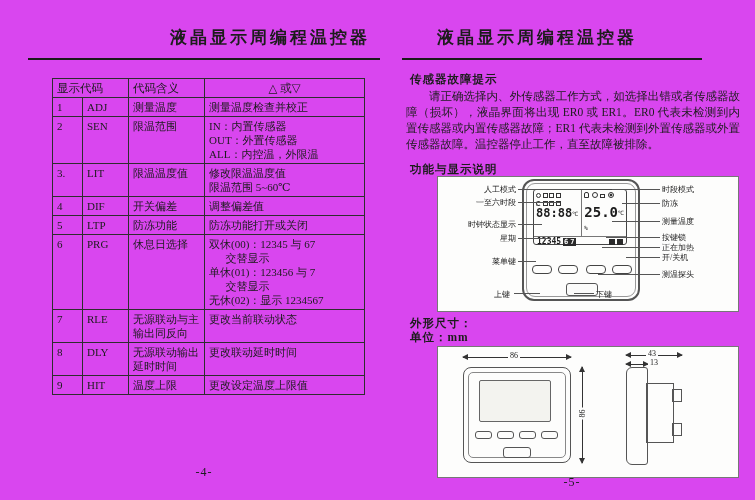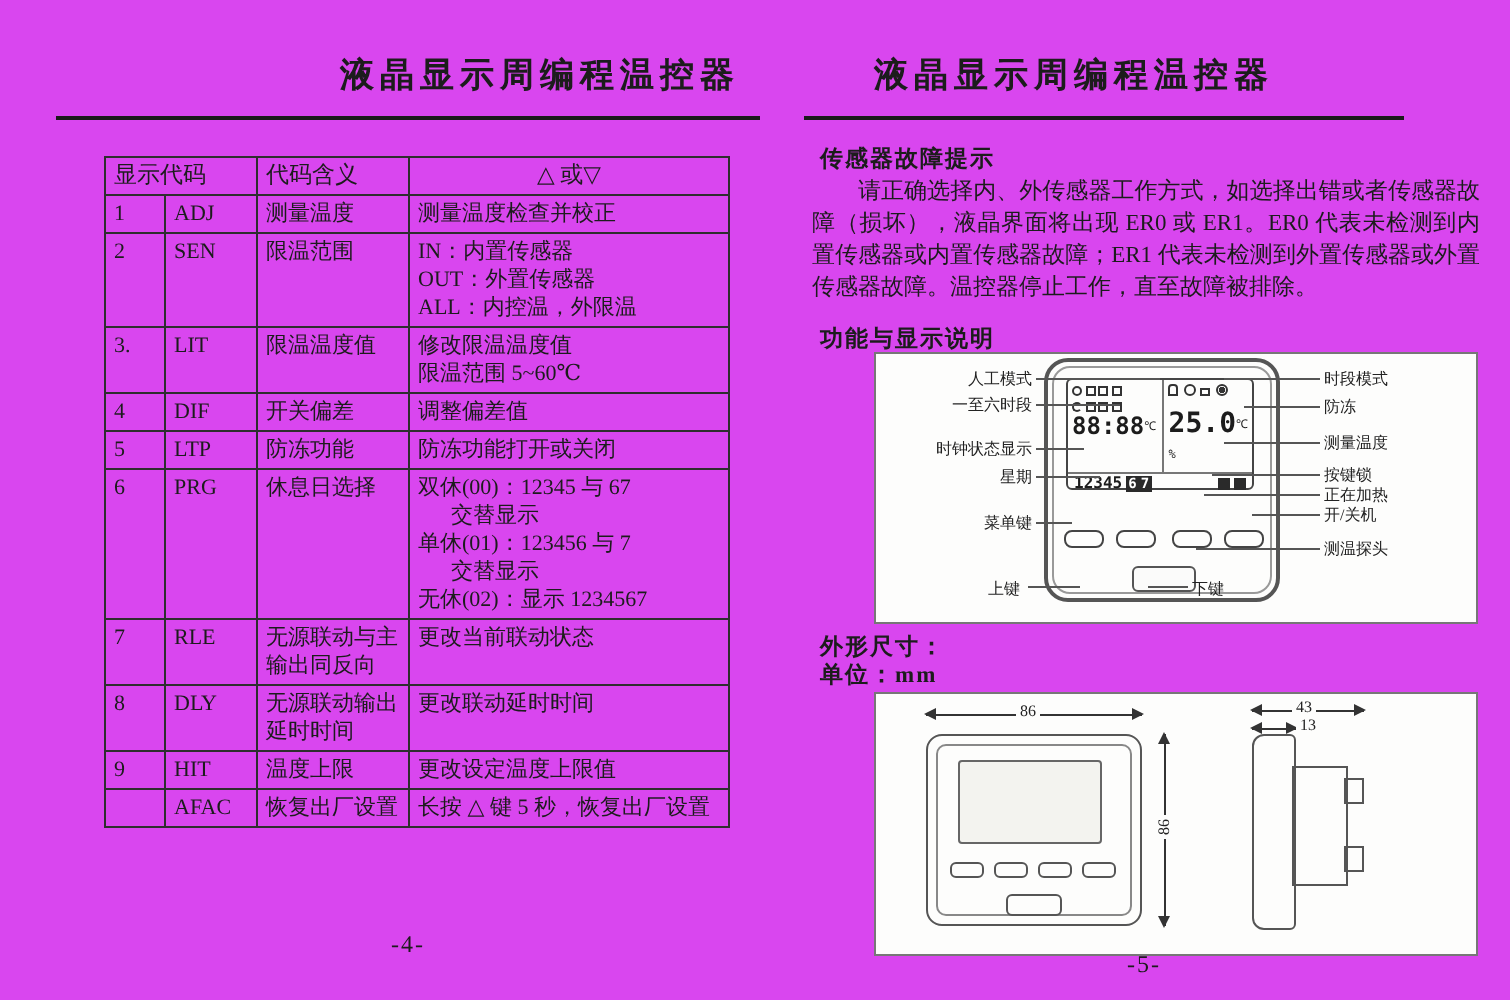"AFAC" tr { html: <tr> <td></td> <td>AFAC</td> <td>恢复出厂设置</td> <td>长按 △ 键 5 秒，恢复出厂设置</td> </tr> -> none }
